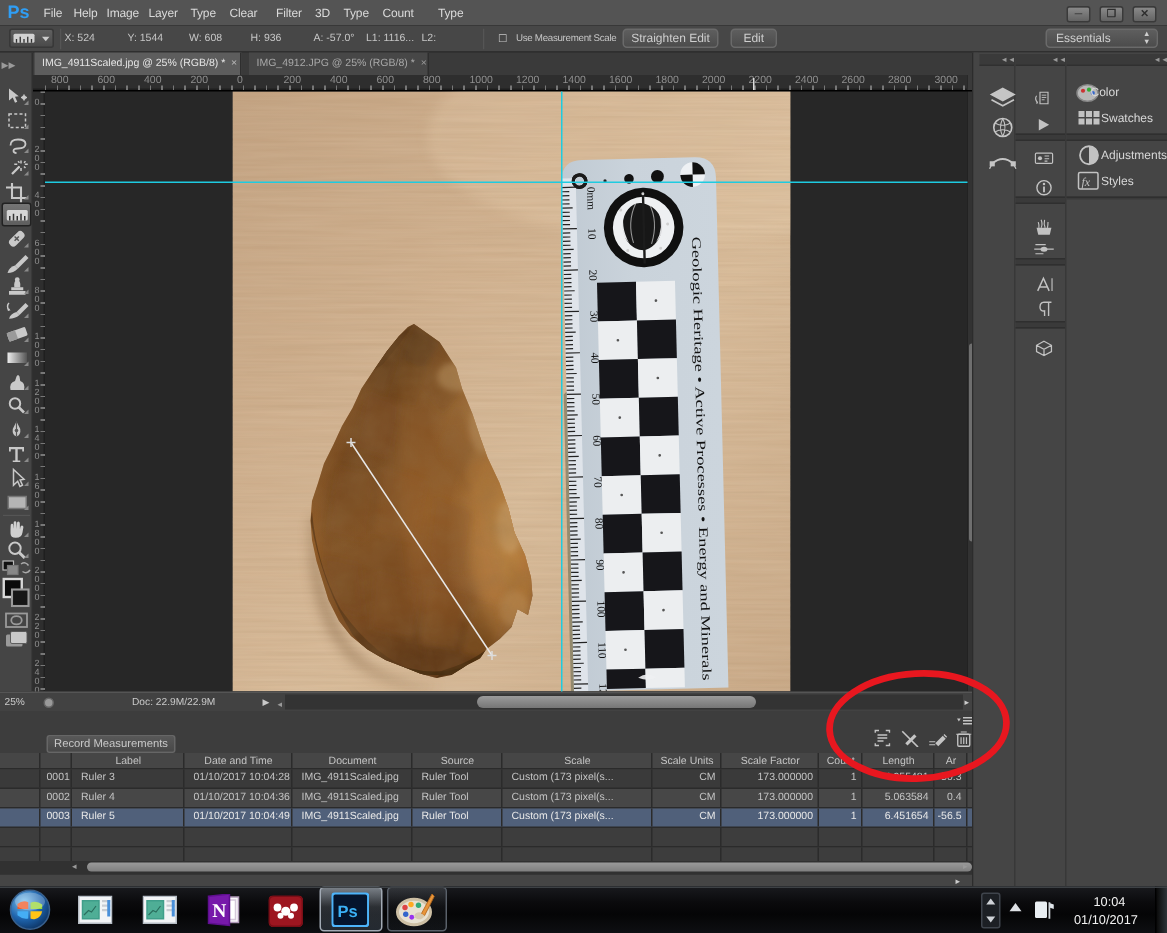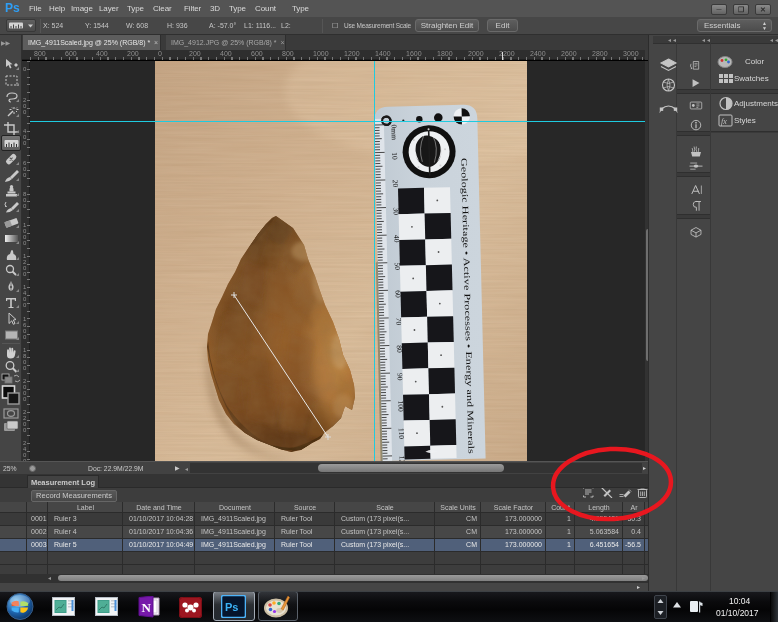"Color" div { left: 96px -> 78px }
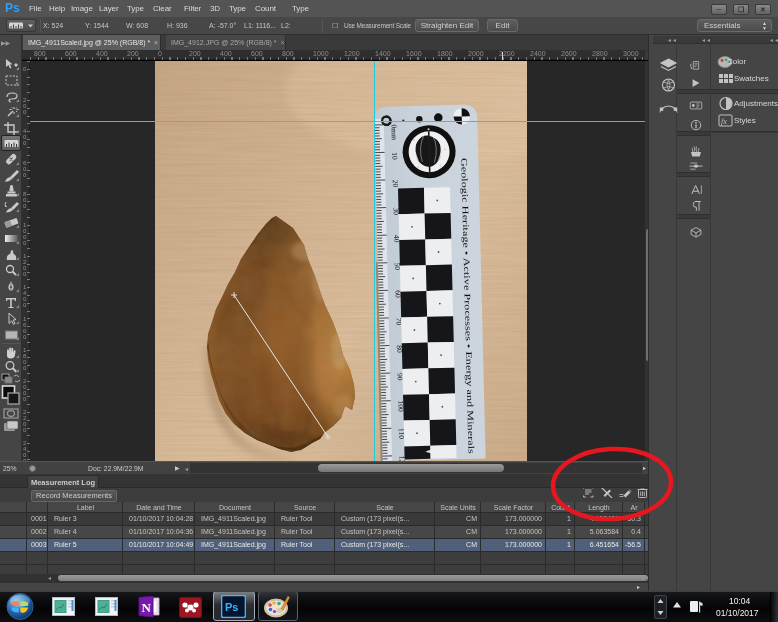"Measurement Log" div { html: <div> <div>Measurement Log</div> </div> -> none }
